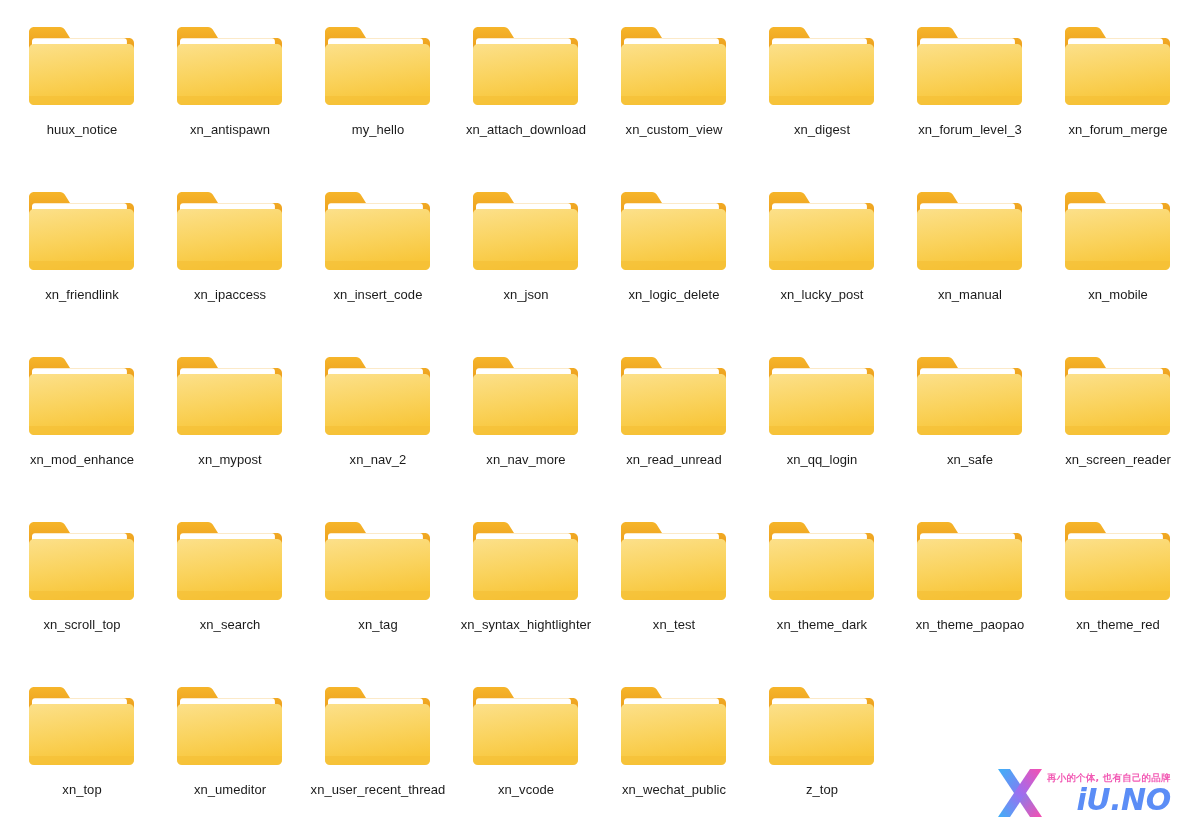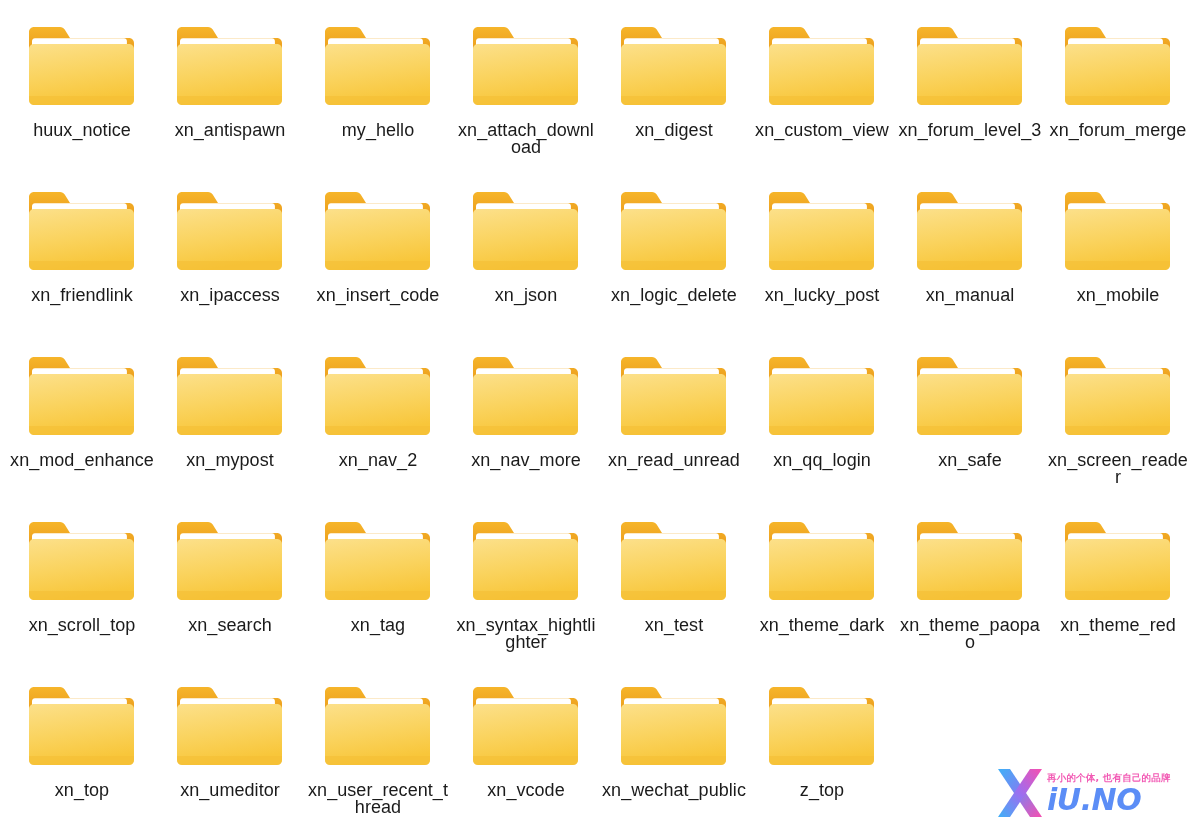"huux_notice" .folder-label { font-size: 18px -> 13px }
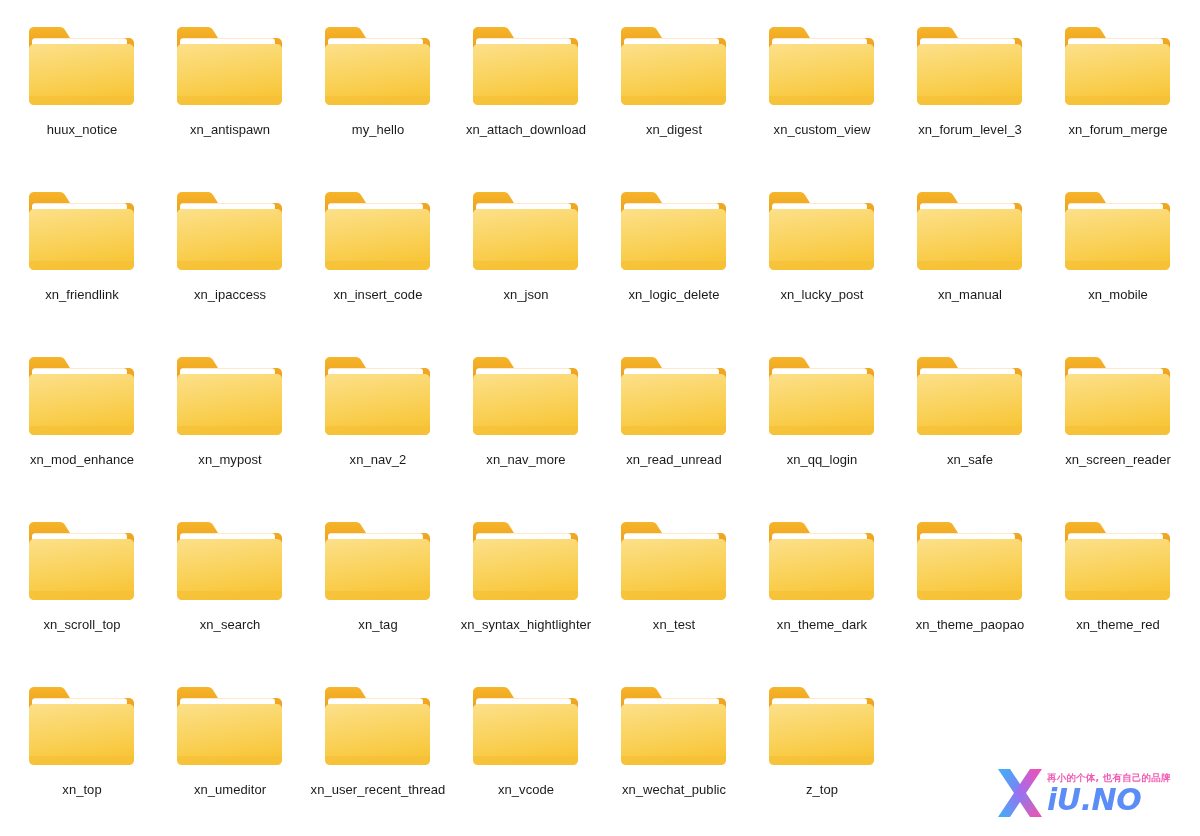"xn_digest" div.folder-cell { order: before "xn_custom_view" -> after "xn_custom_view" }
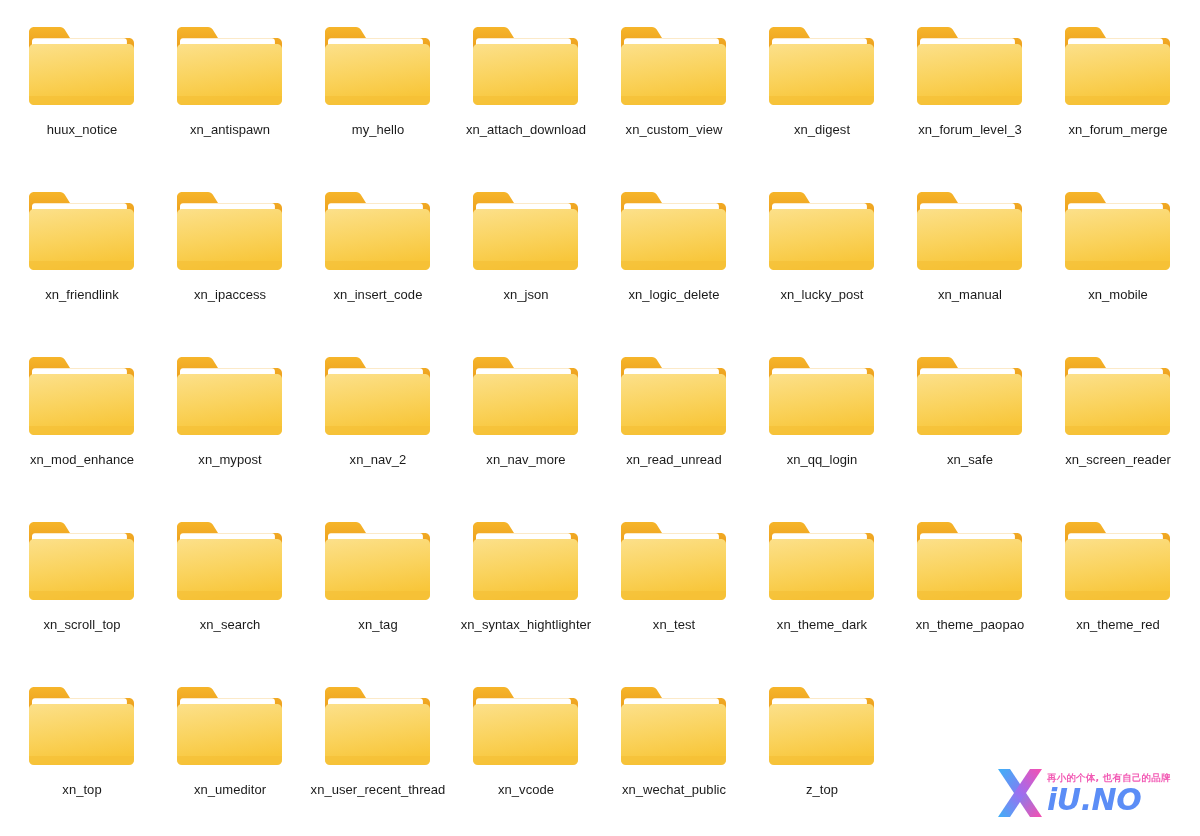"iU.NO" div.wm-brand { text-align: none -> right }
